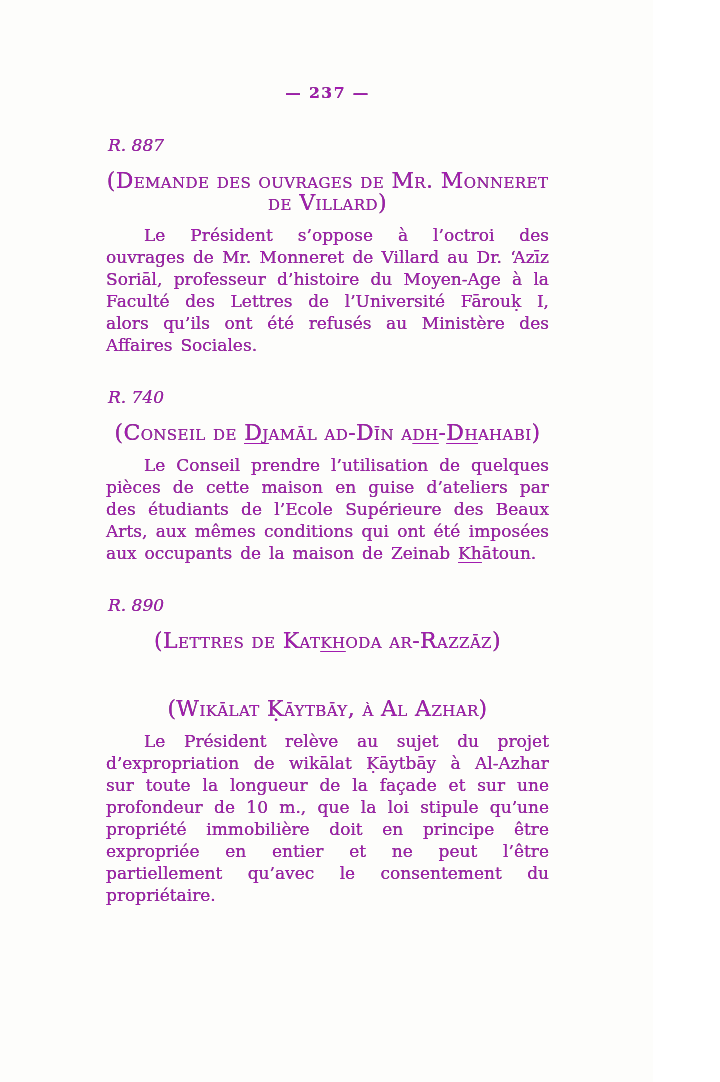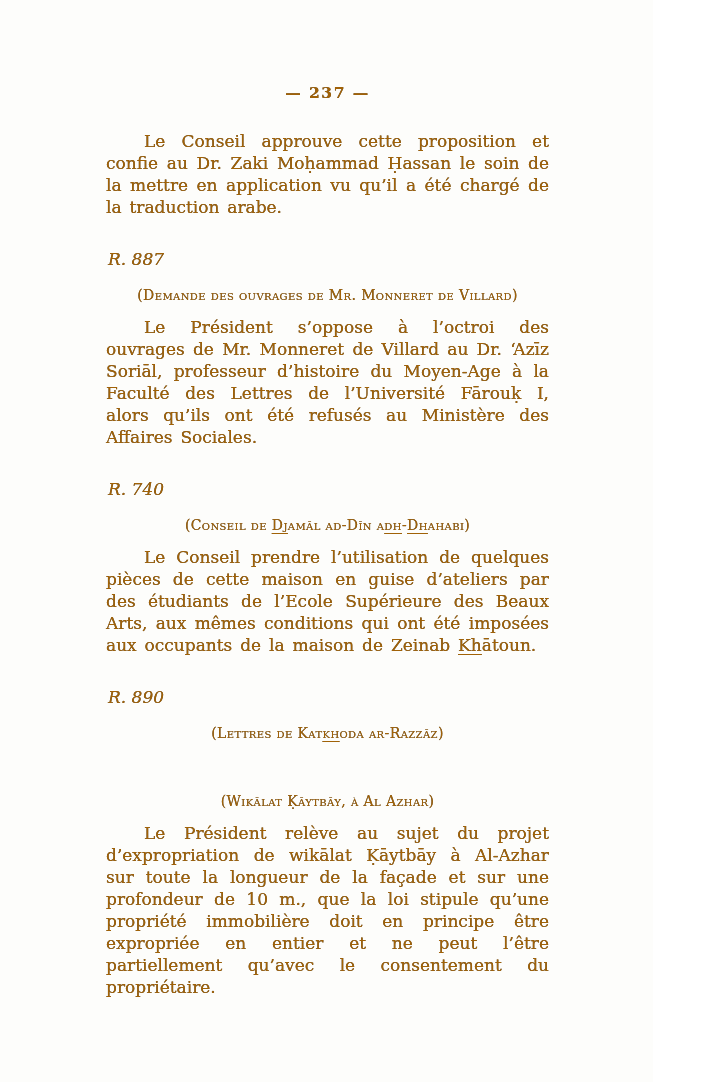"— 237 —" .page { color: #a16207 -> #a21caf }
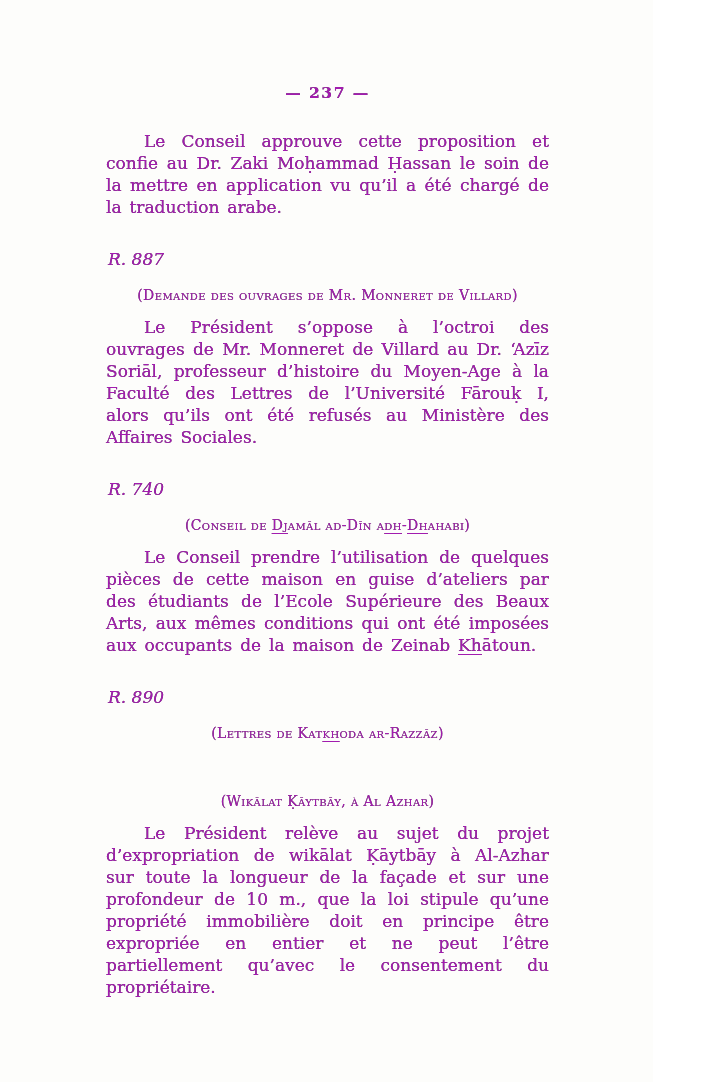"Le Conseil approuve cette proposition" p.para { html: <p><span>Le Conseil approuve cette proposition et confie au Dr. Zaki Moḥammad Ḥassan le soin de la mettre en application vu qu’il a été chargé de la traduction arabe.</span></p> -> none }
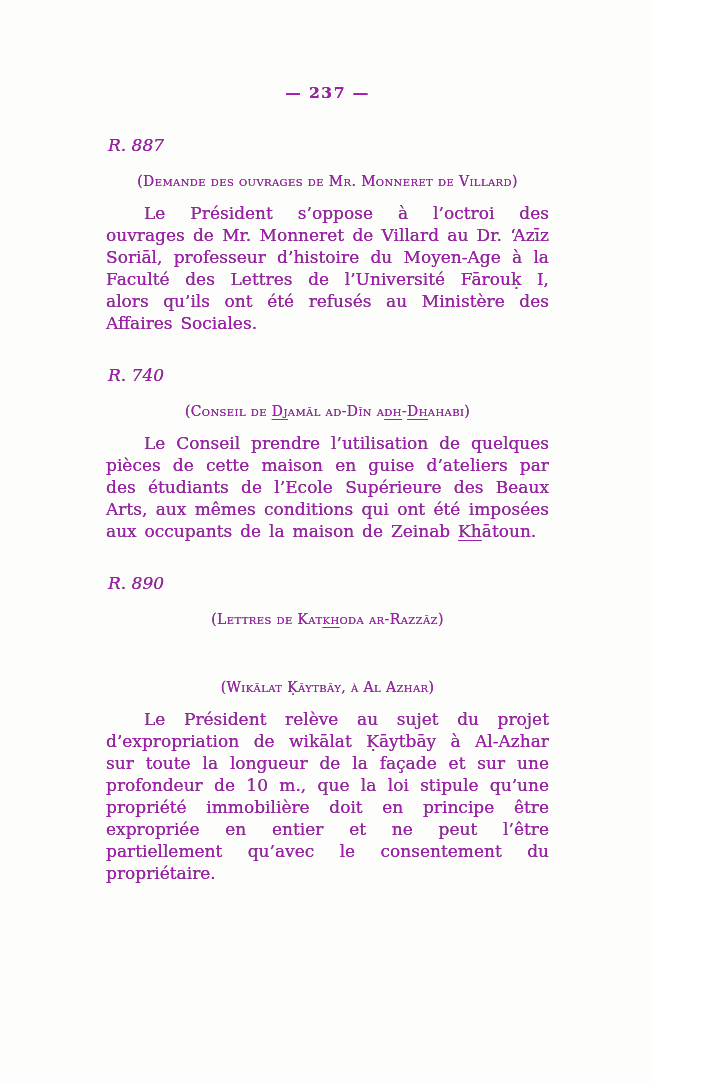"(Demande des ouvrages de Mr." .section-title { font-size: 14px -> 22px }
